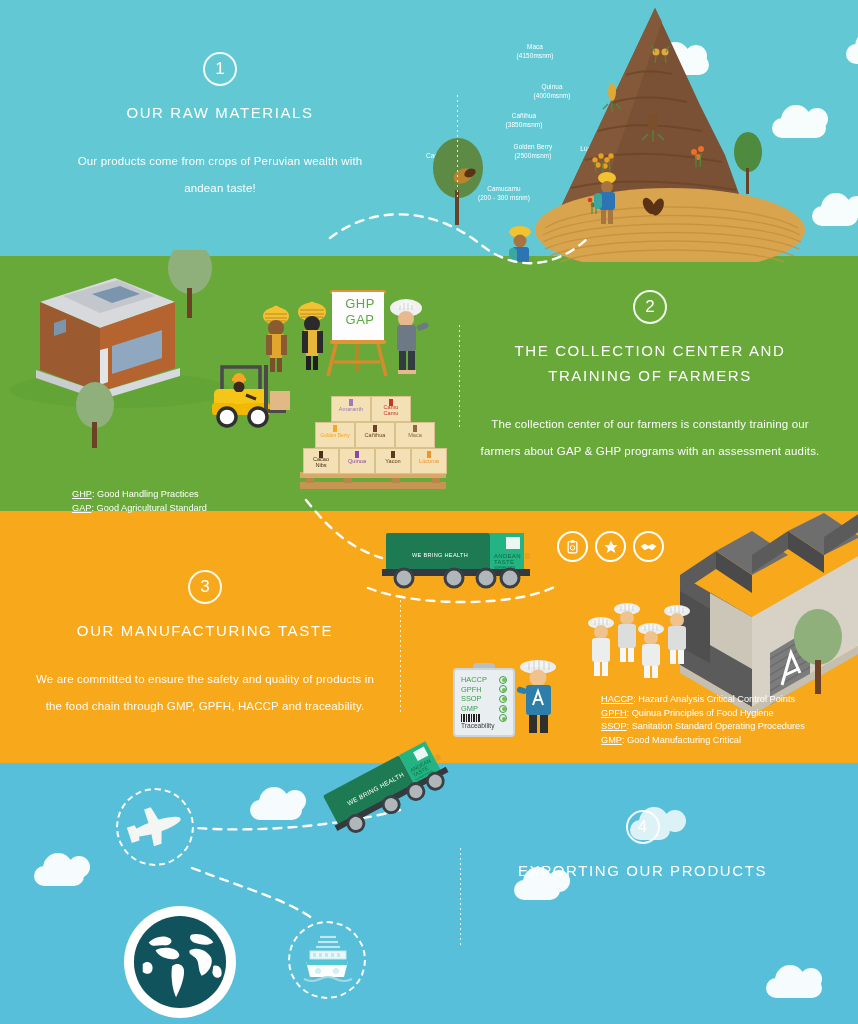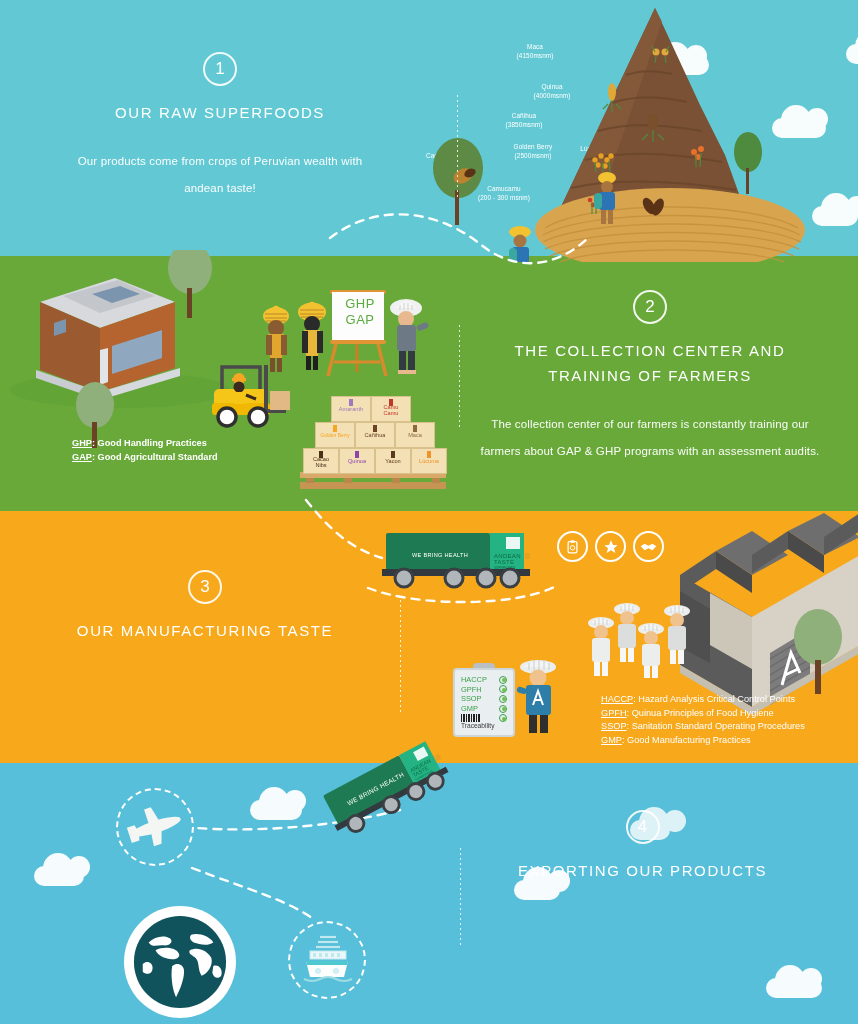"OUR RAW SUPERFOODS" div.step-title { text: SUPERFOODS -> MATERIALS }
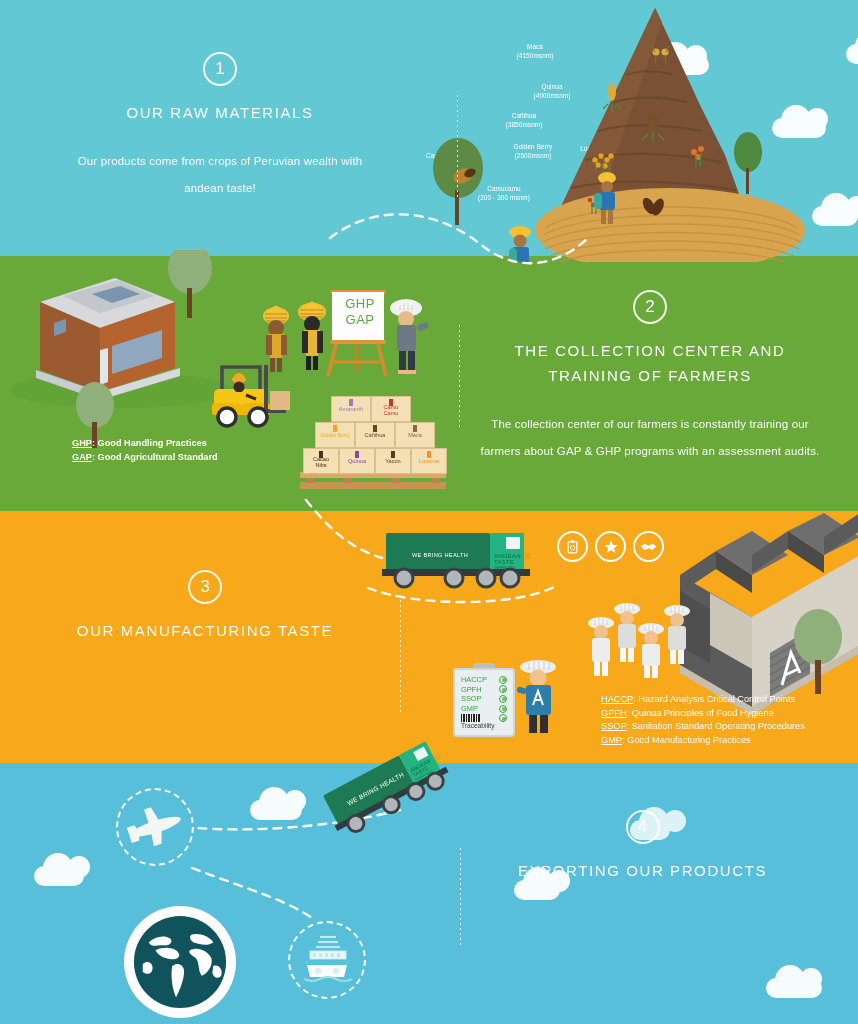"GHP: Good Handling Practices" #legend-ghp { font-weight: bold -> none; top: 437px -> 488px }
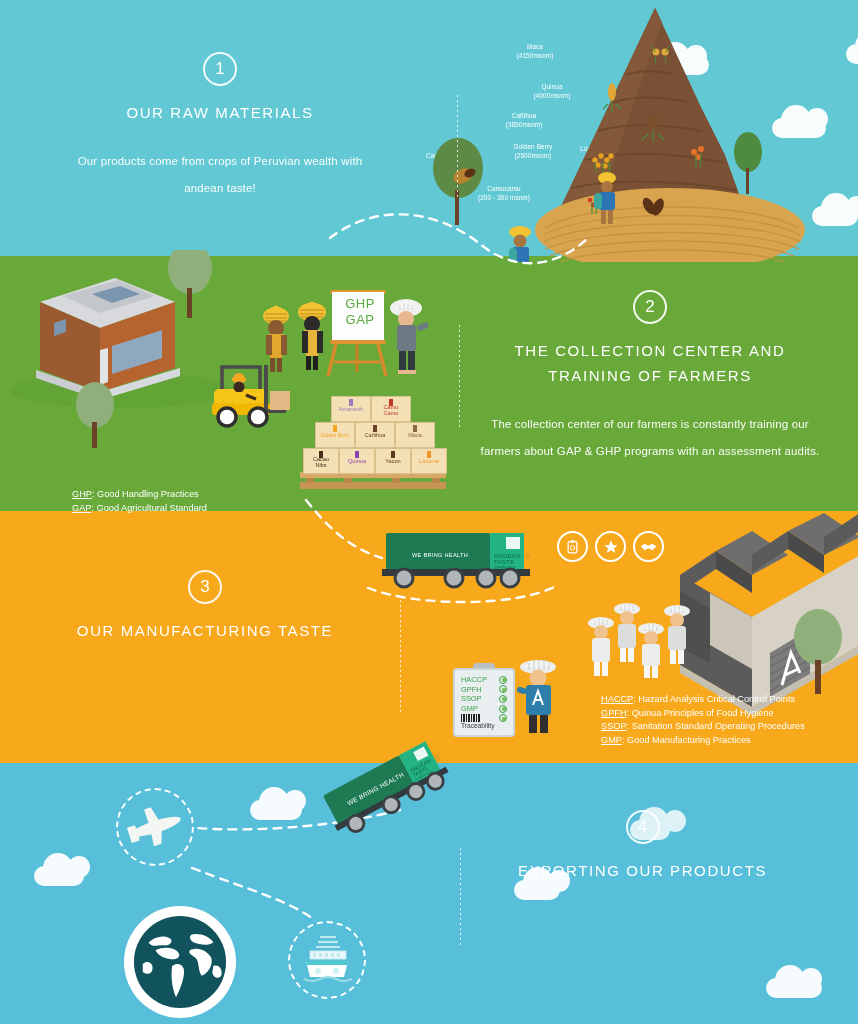"We are committed to ensure" div.step-body { html: none -> <div>We are committed to ensure the safety and quality of products in the food chain through GMP, GPFH, HACCP and traceability.</div> }
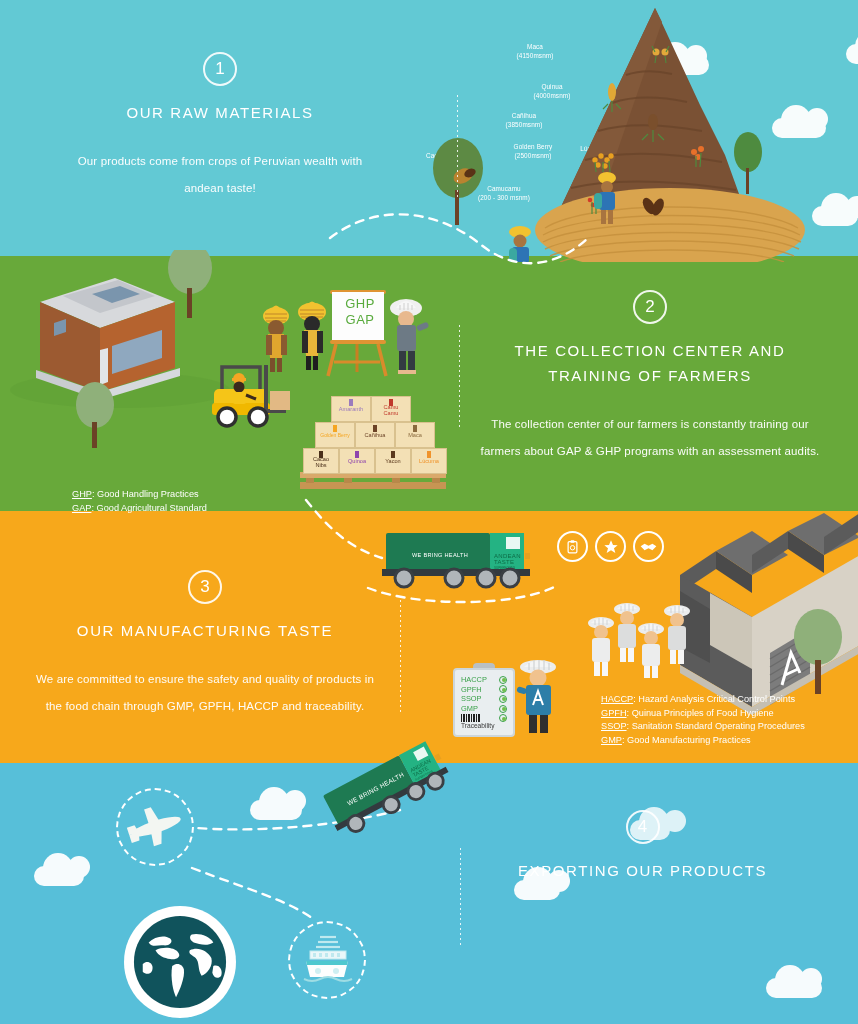": Good Manufacturing Practices" span { text: Practices -> Critical }
